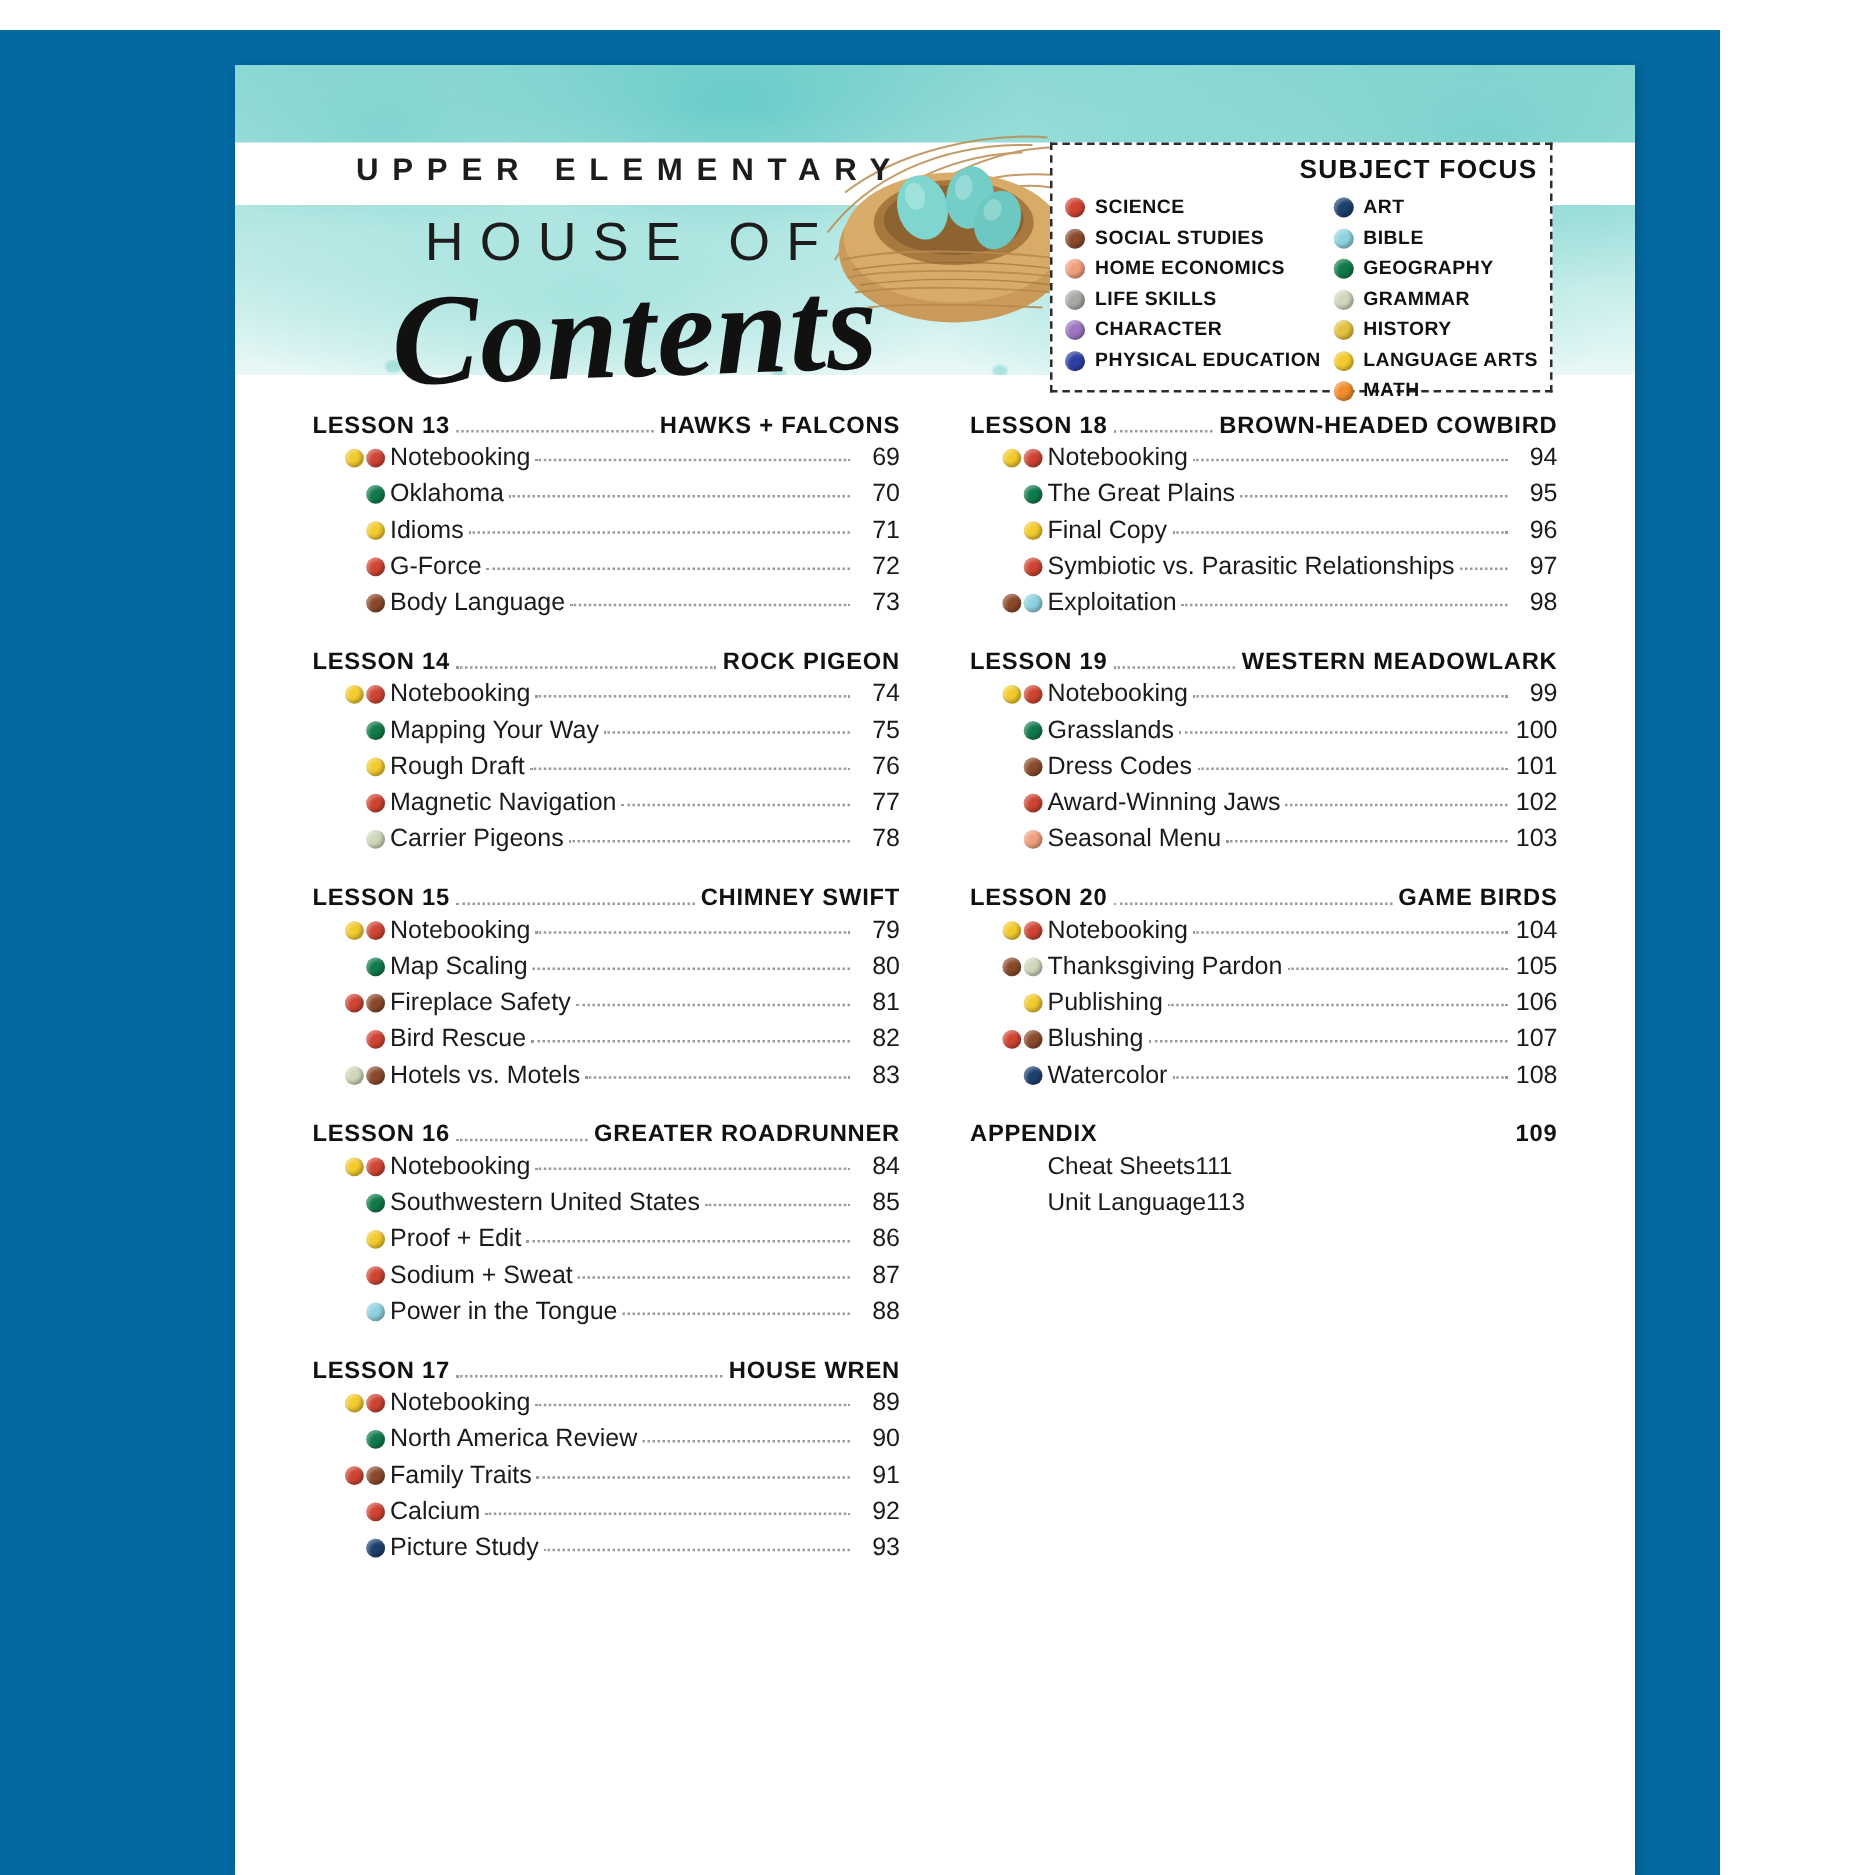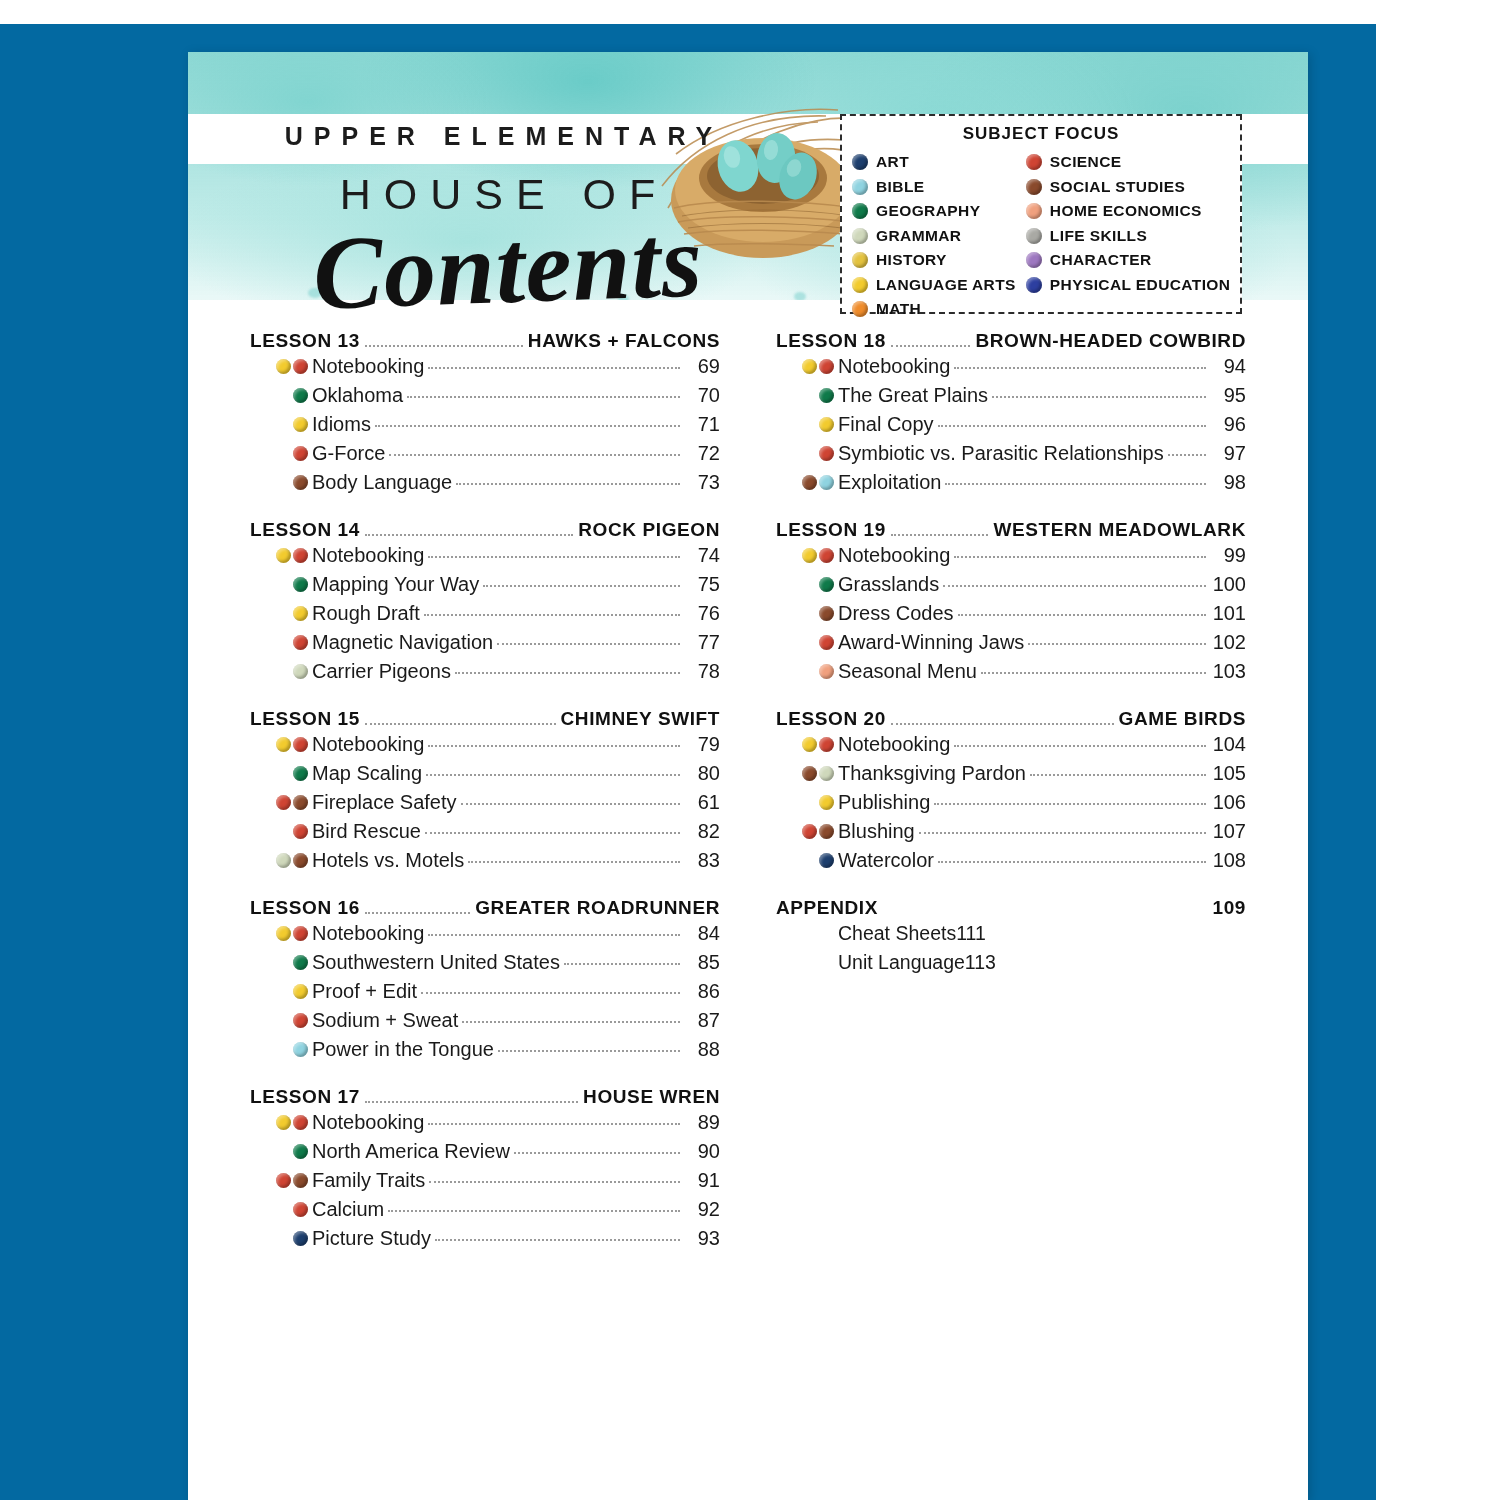"SUBJECT FOCUS" .focus-title { font-size: 17px -> 21px; text-align: center -> right }
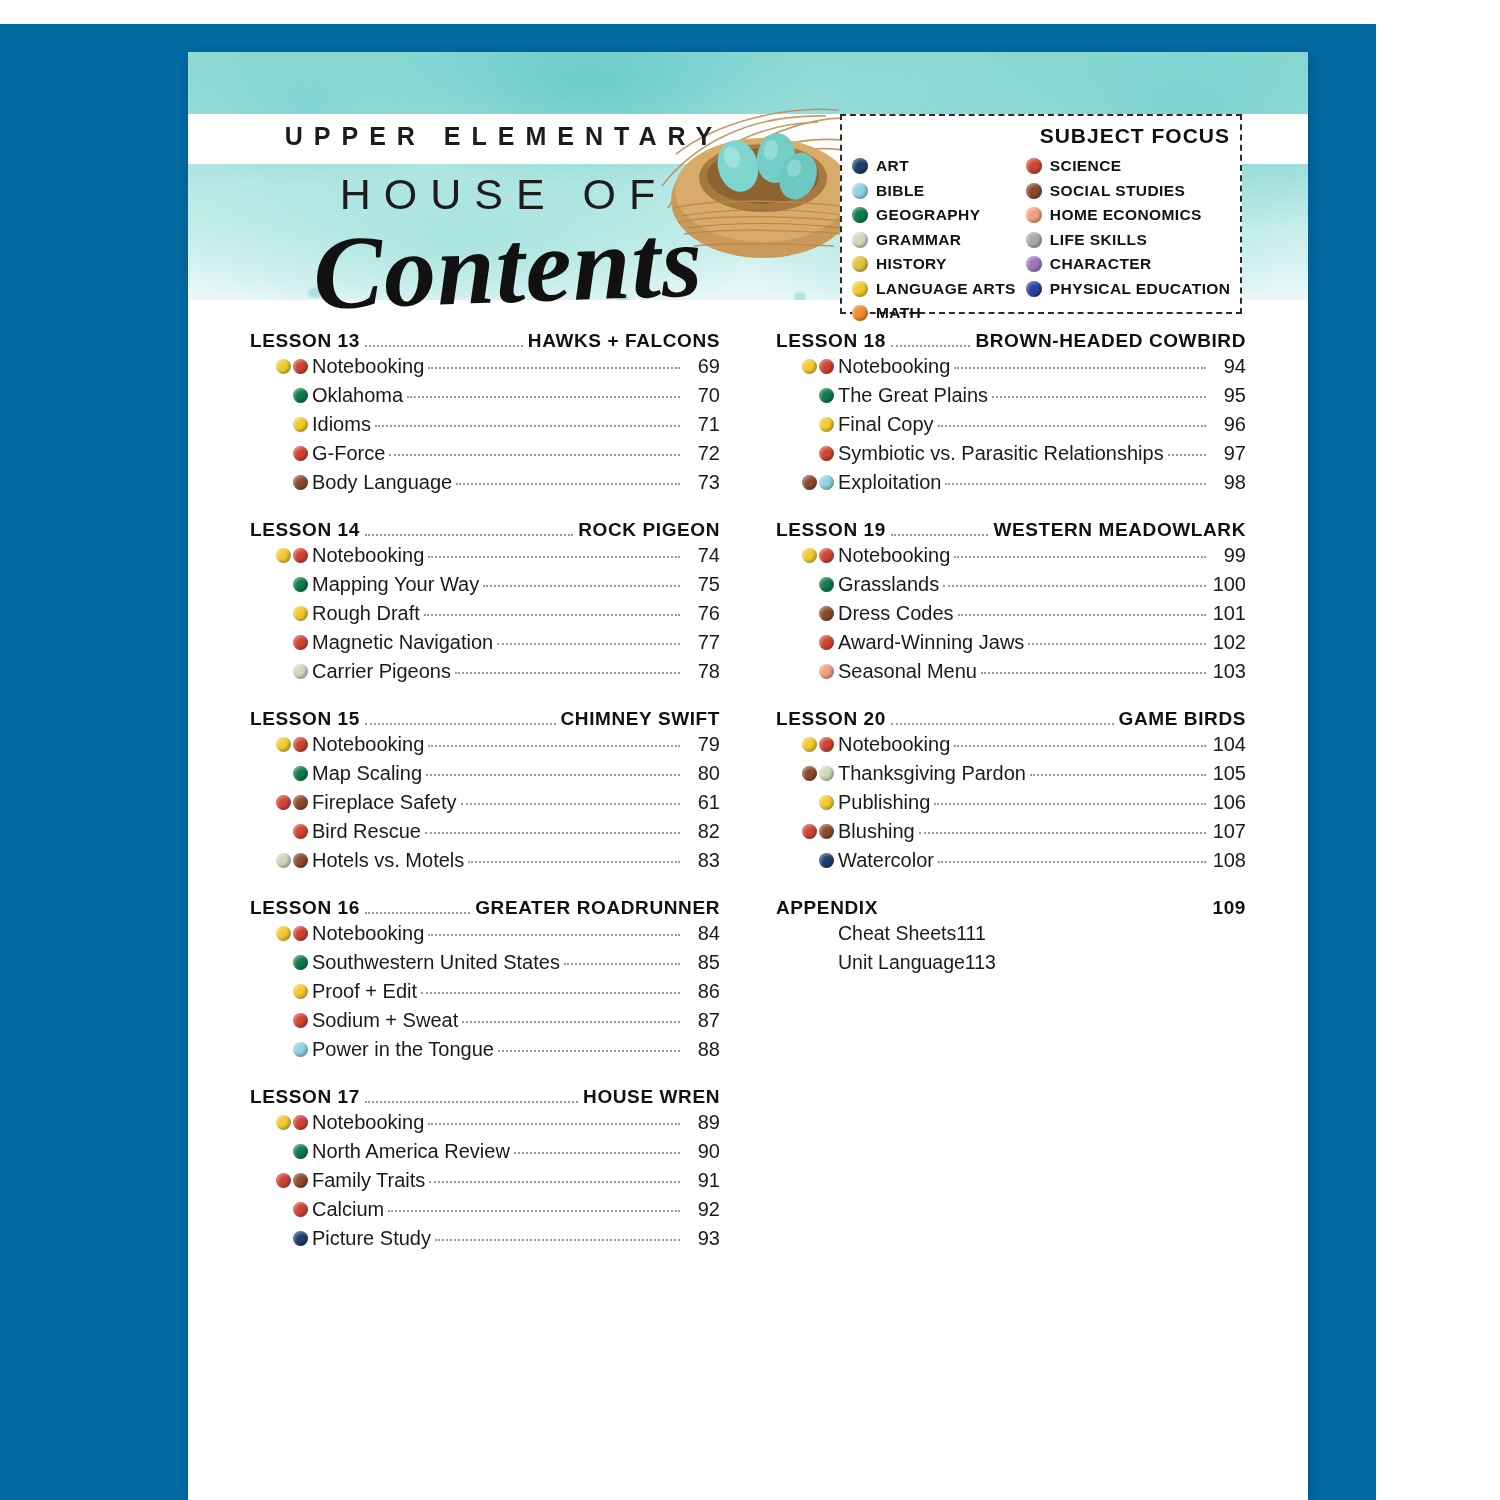"ART" div.focus-col { order: before "SCIENCE" -> after "SCIENCE" }
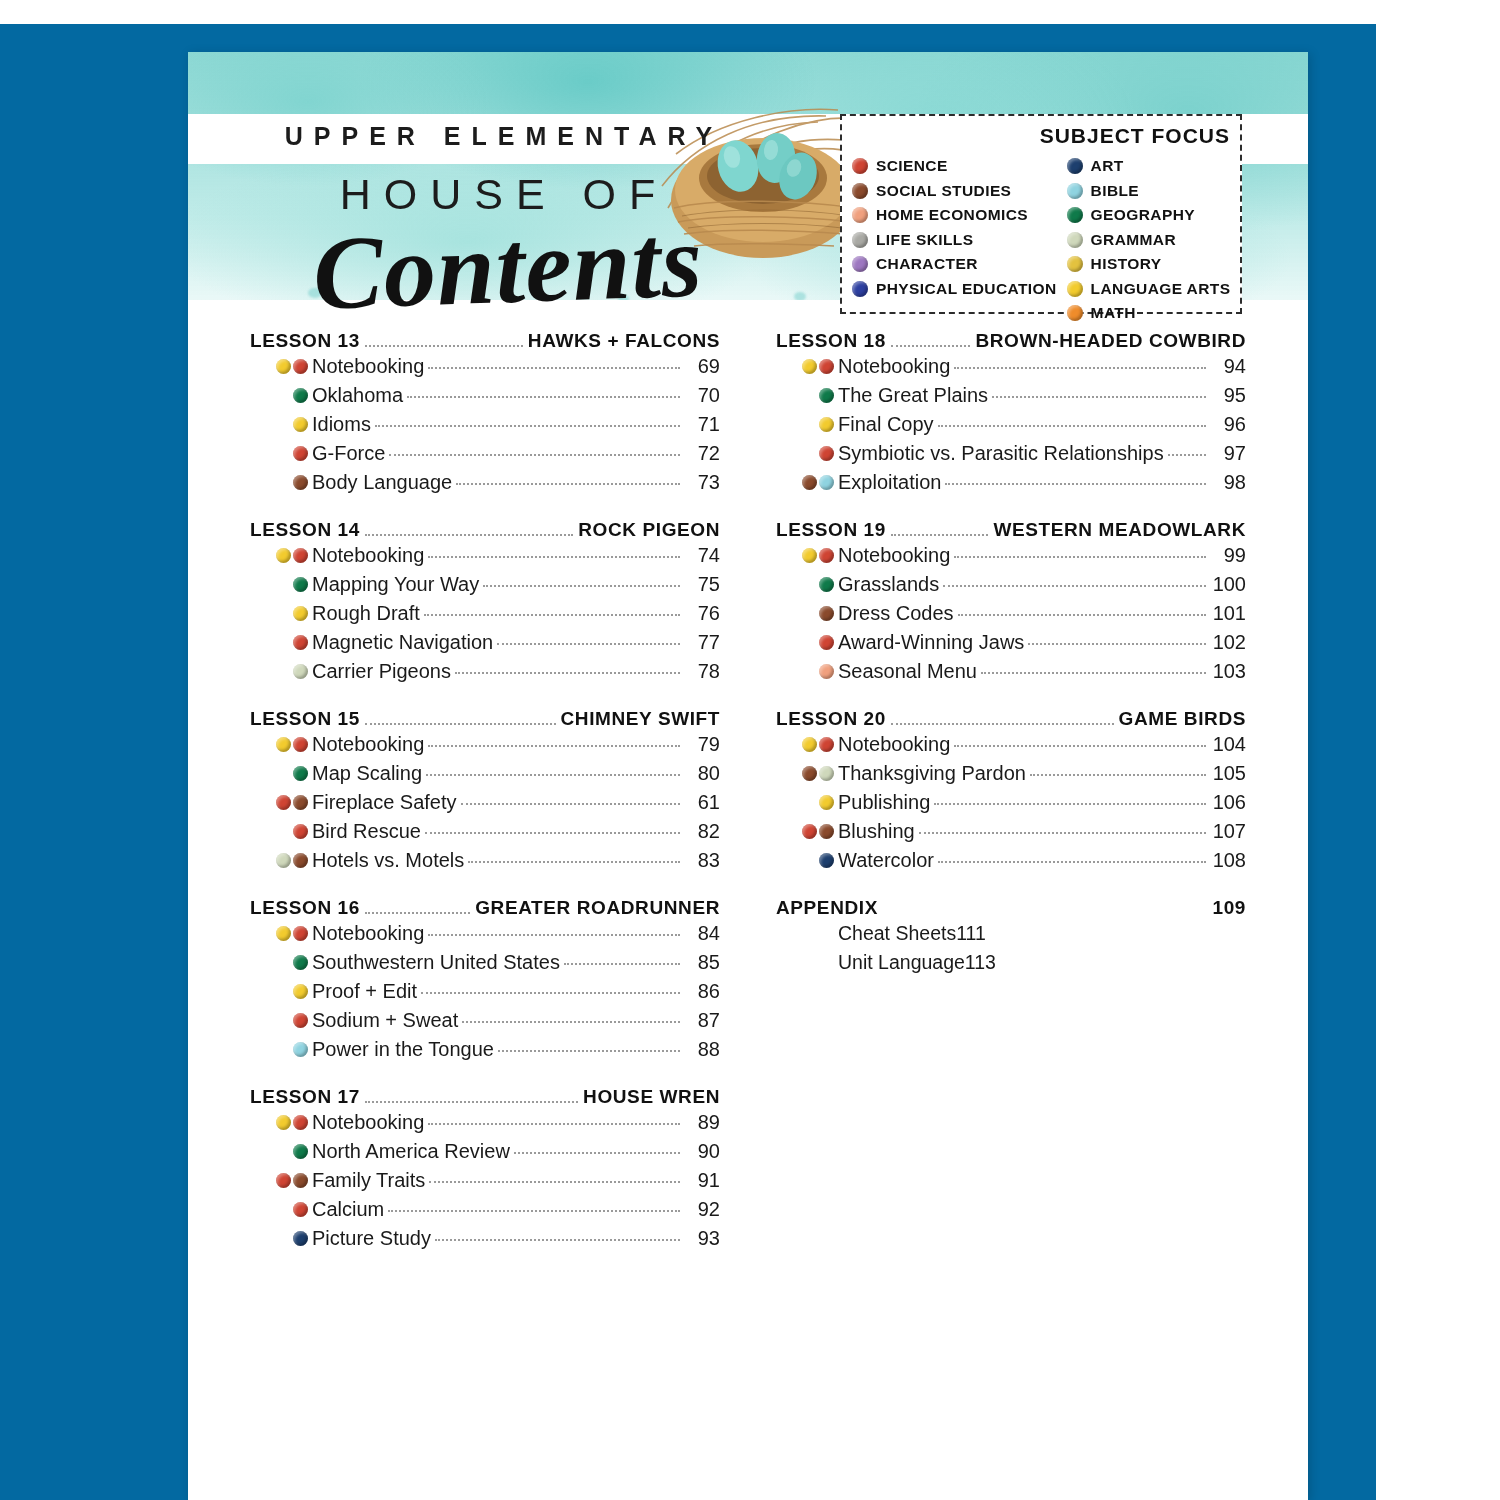"61" span.page { text: 61 -> 81 }
